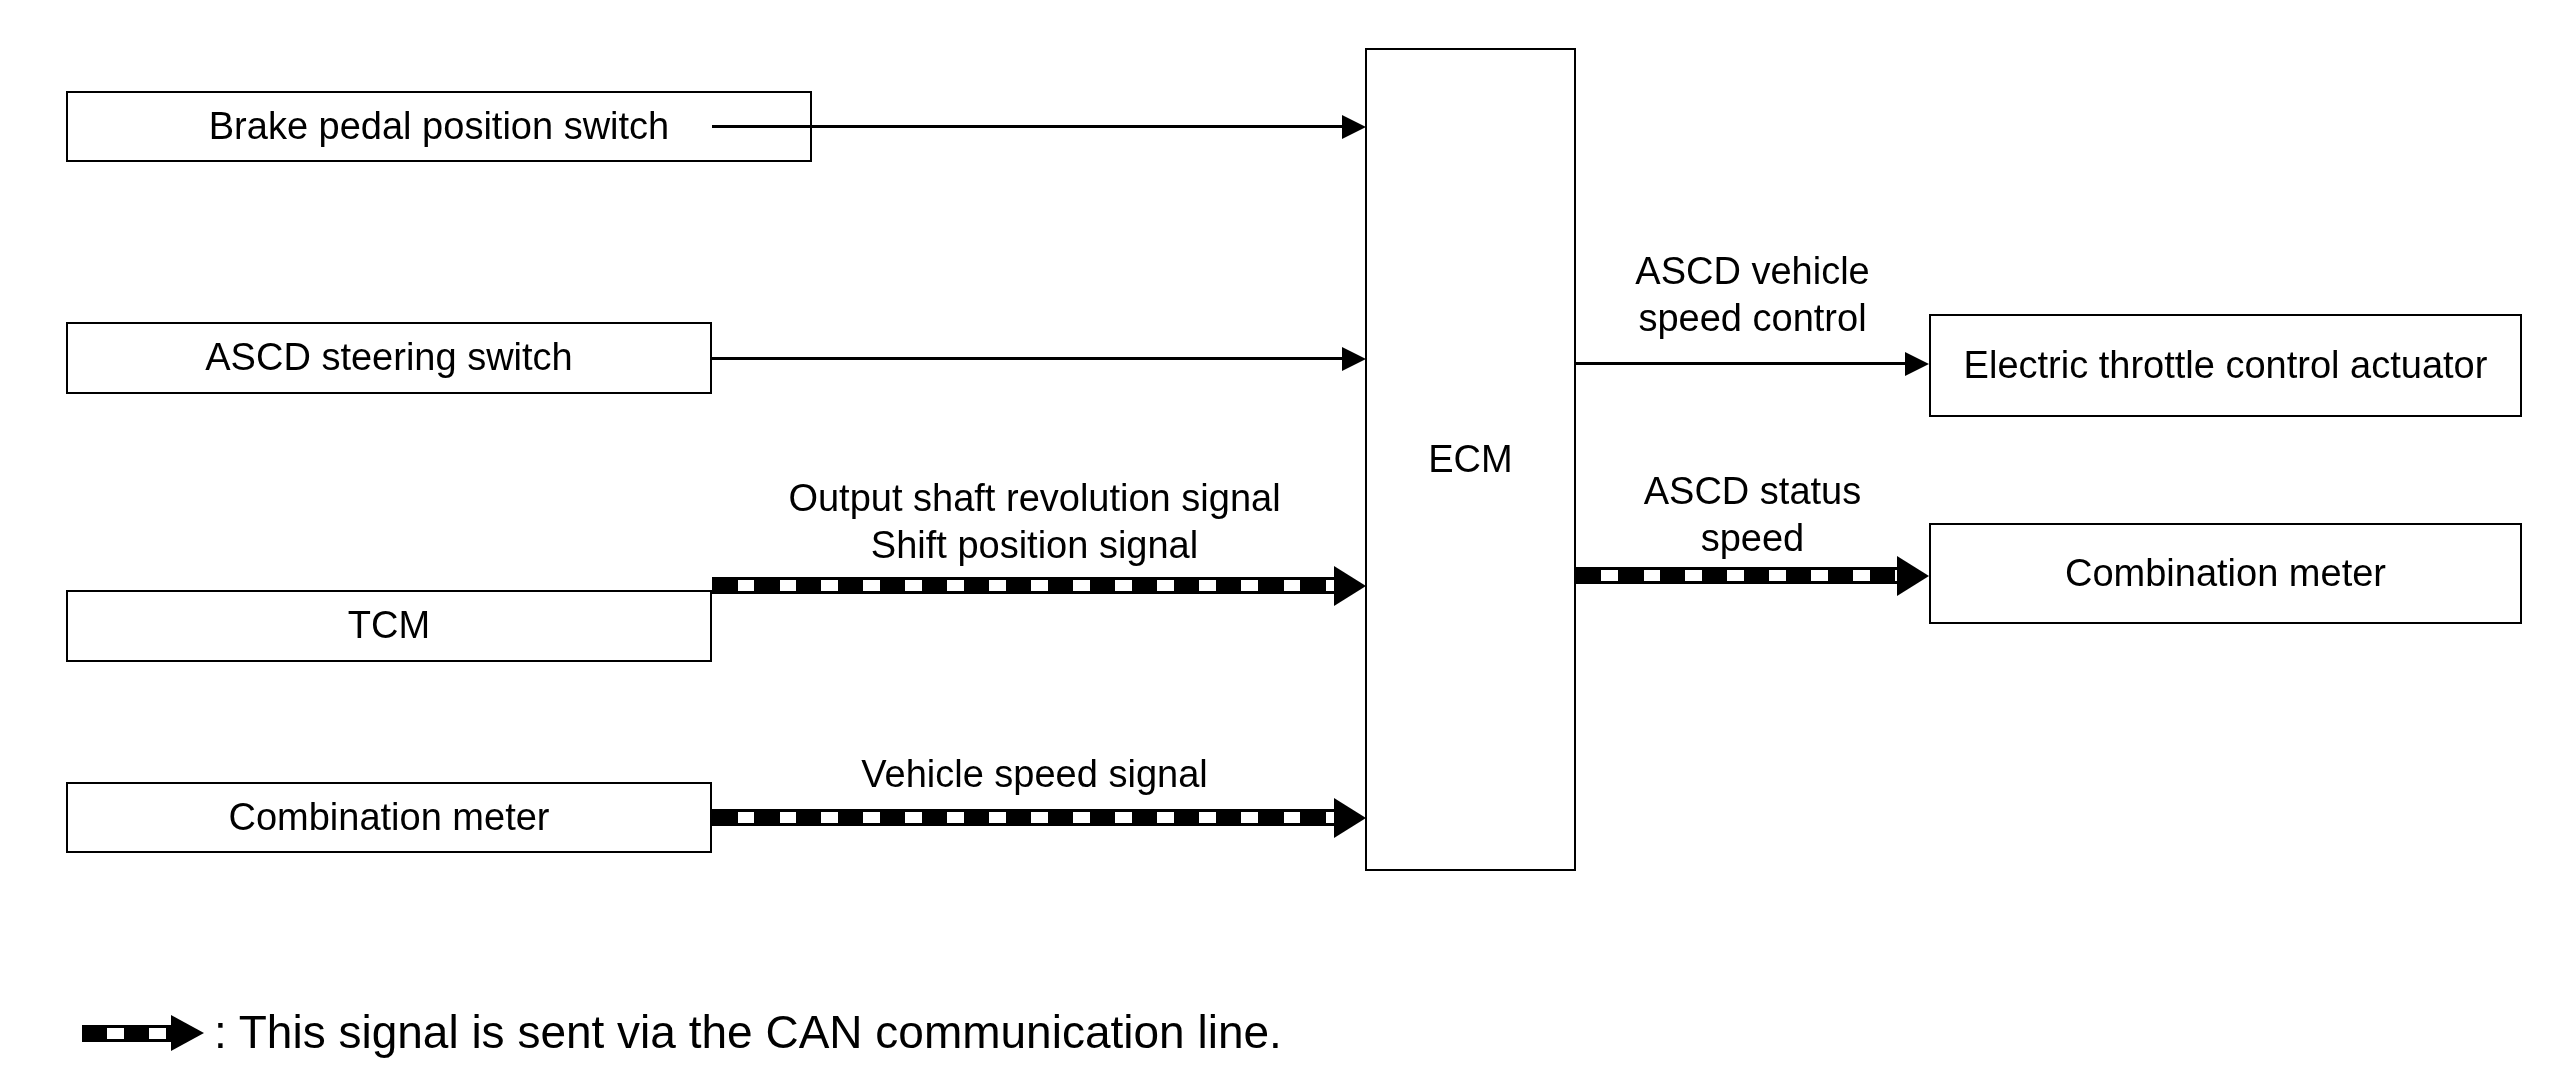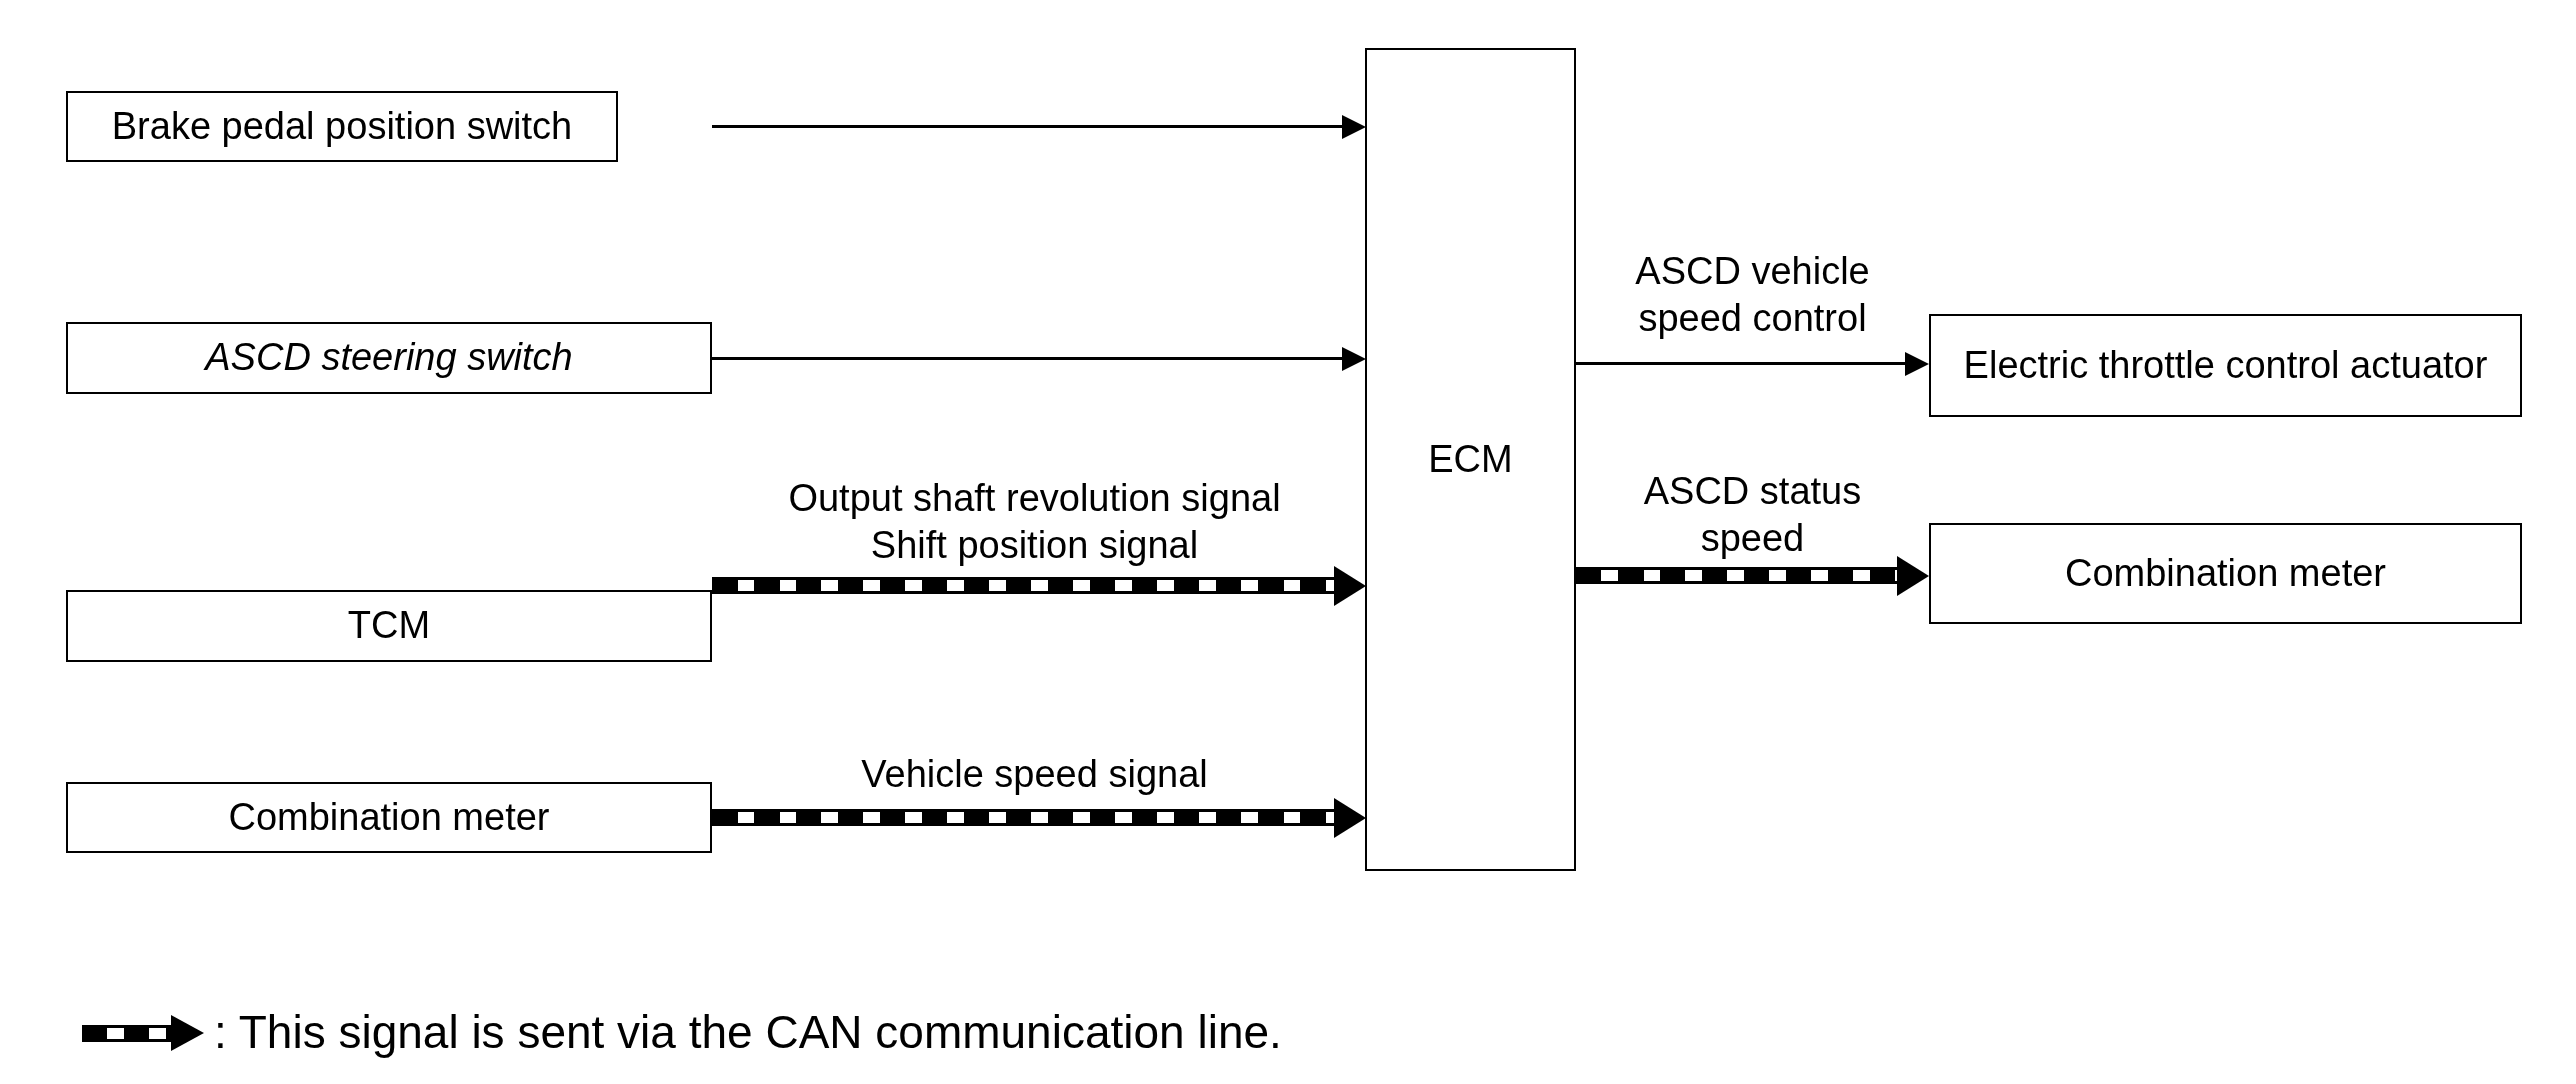"Brake pedal position switch" #box-brake { width: 552px -> 746px }
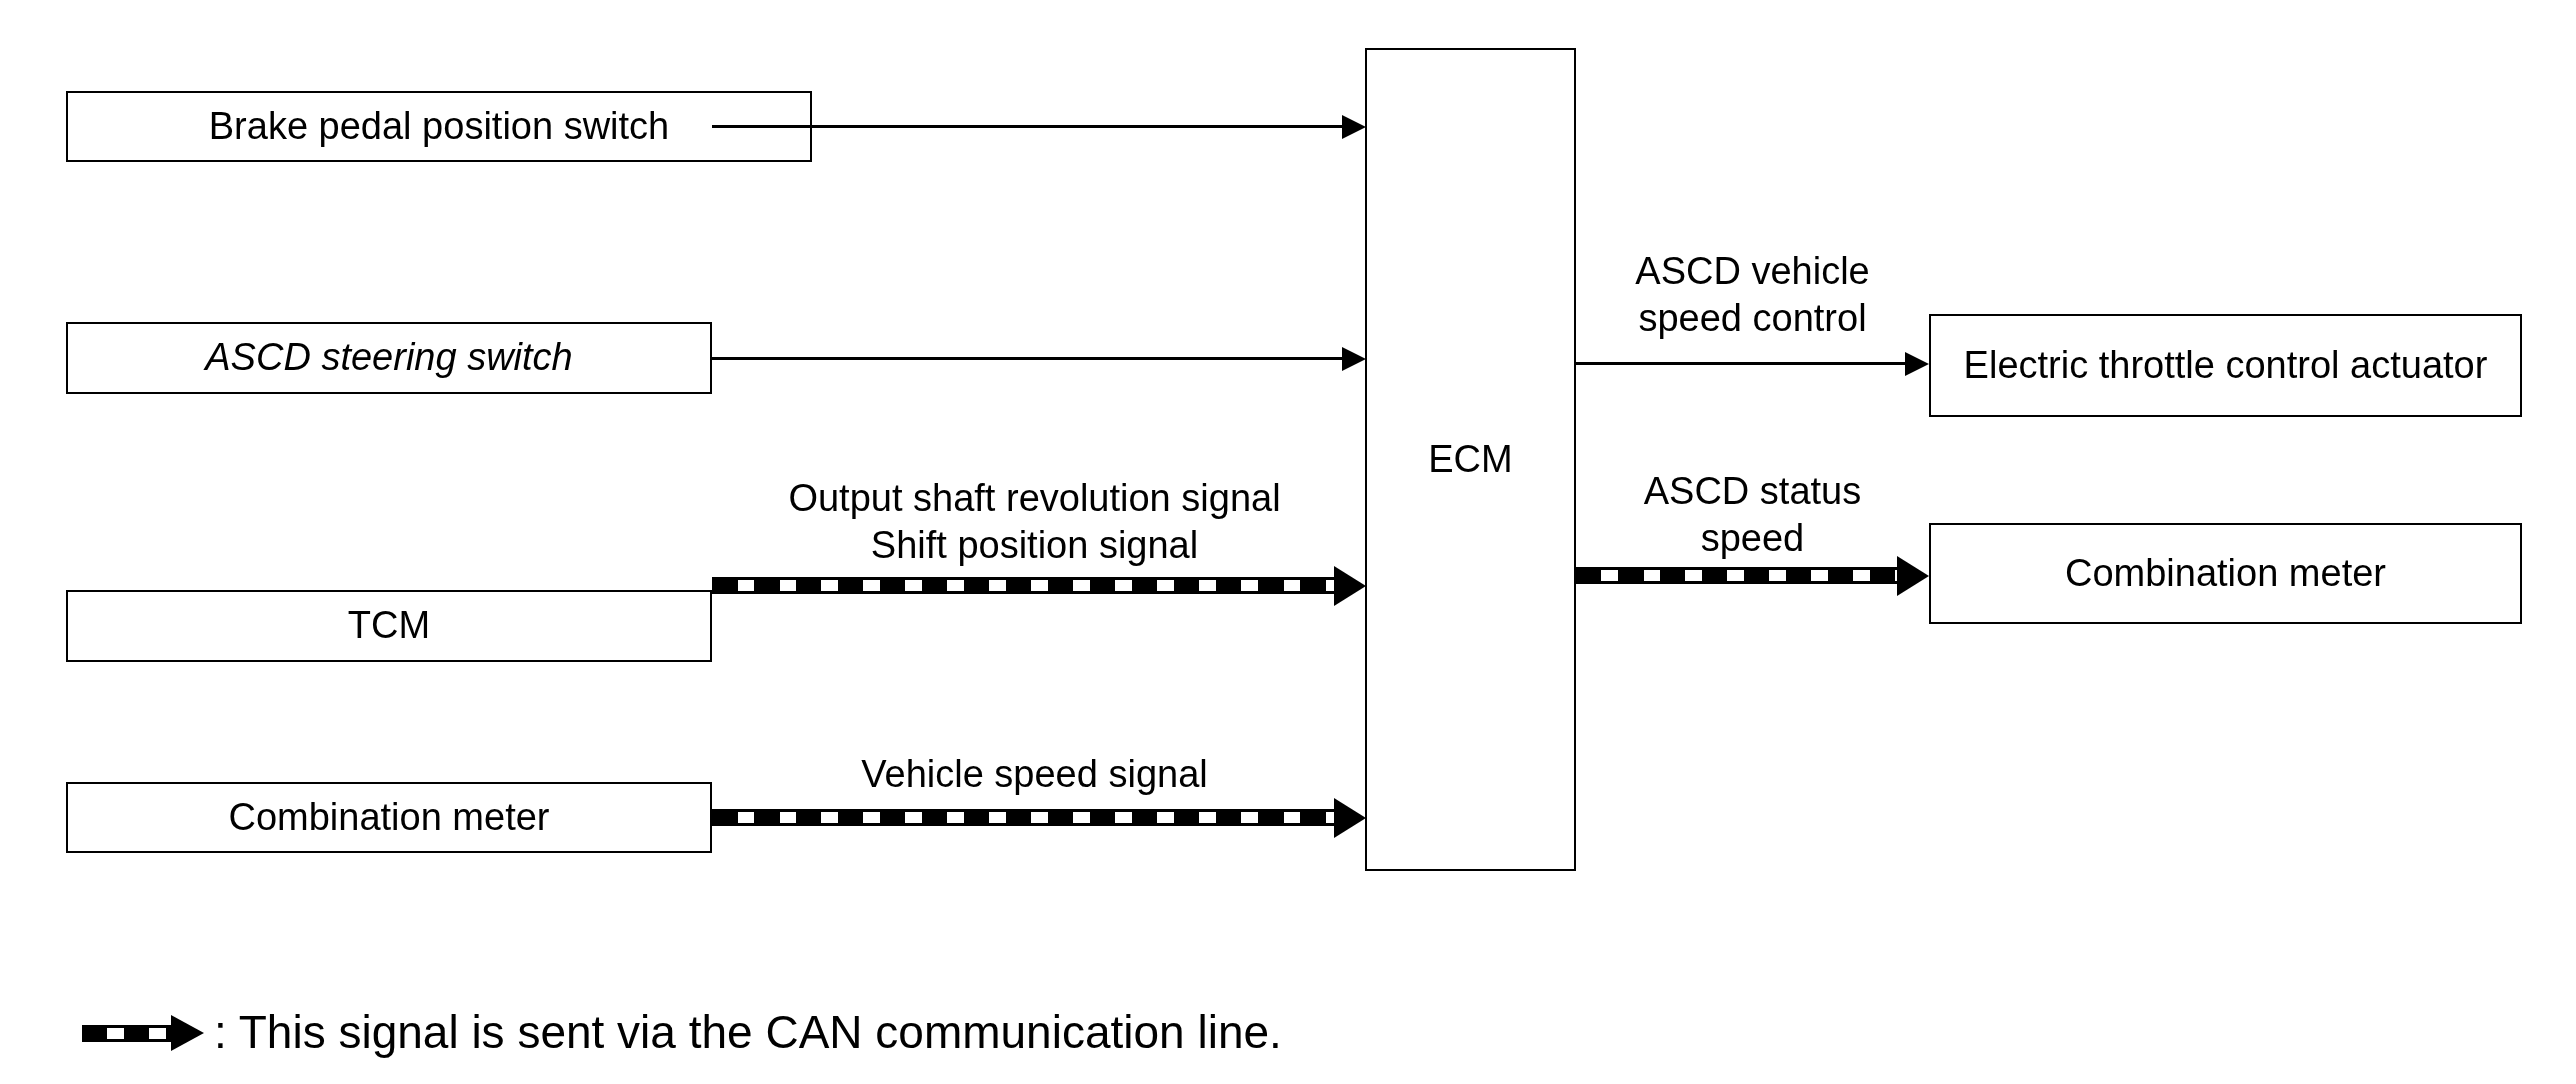"ASCD steering switch" #box-steer { font-style: italic -> none }
